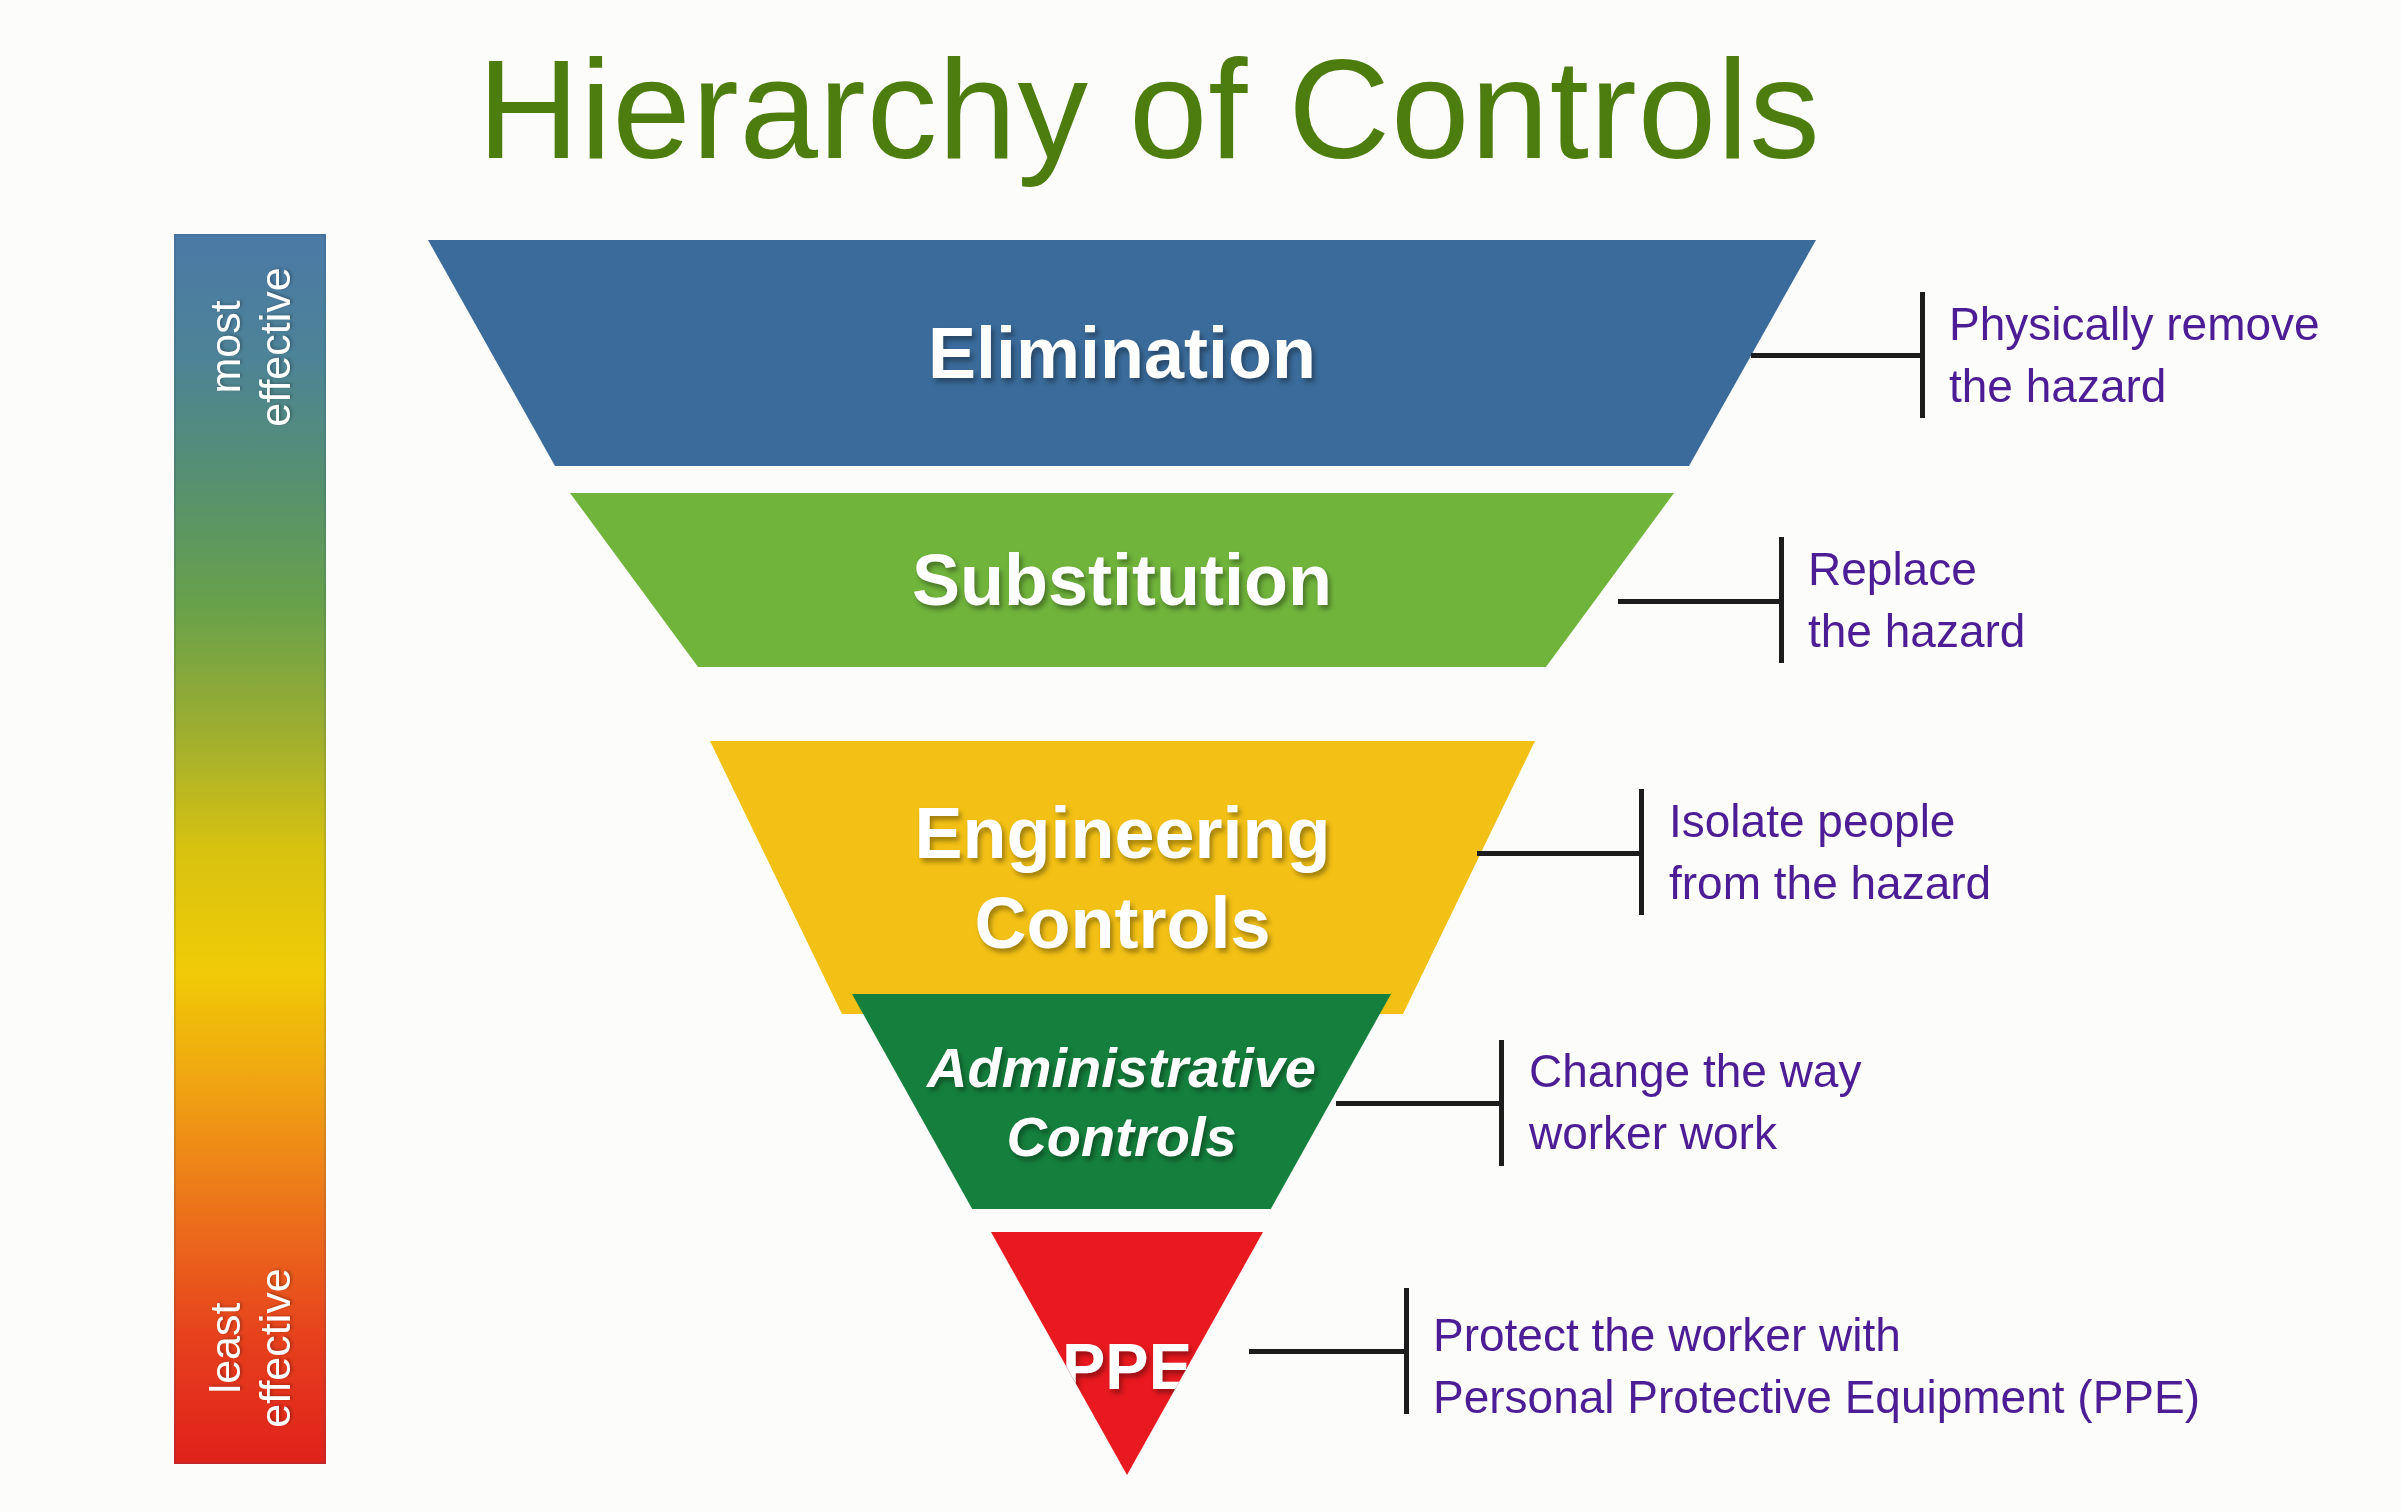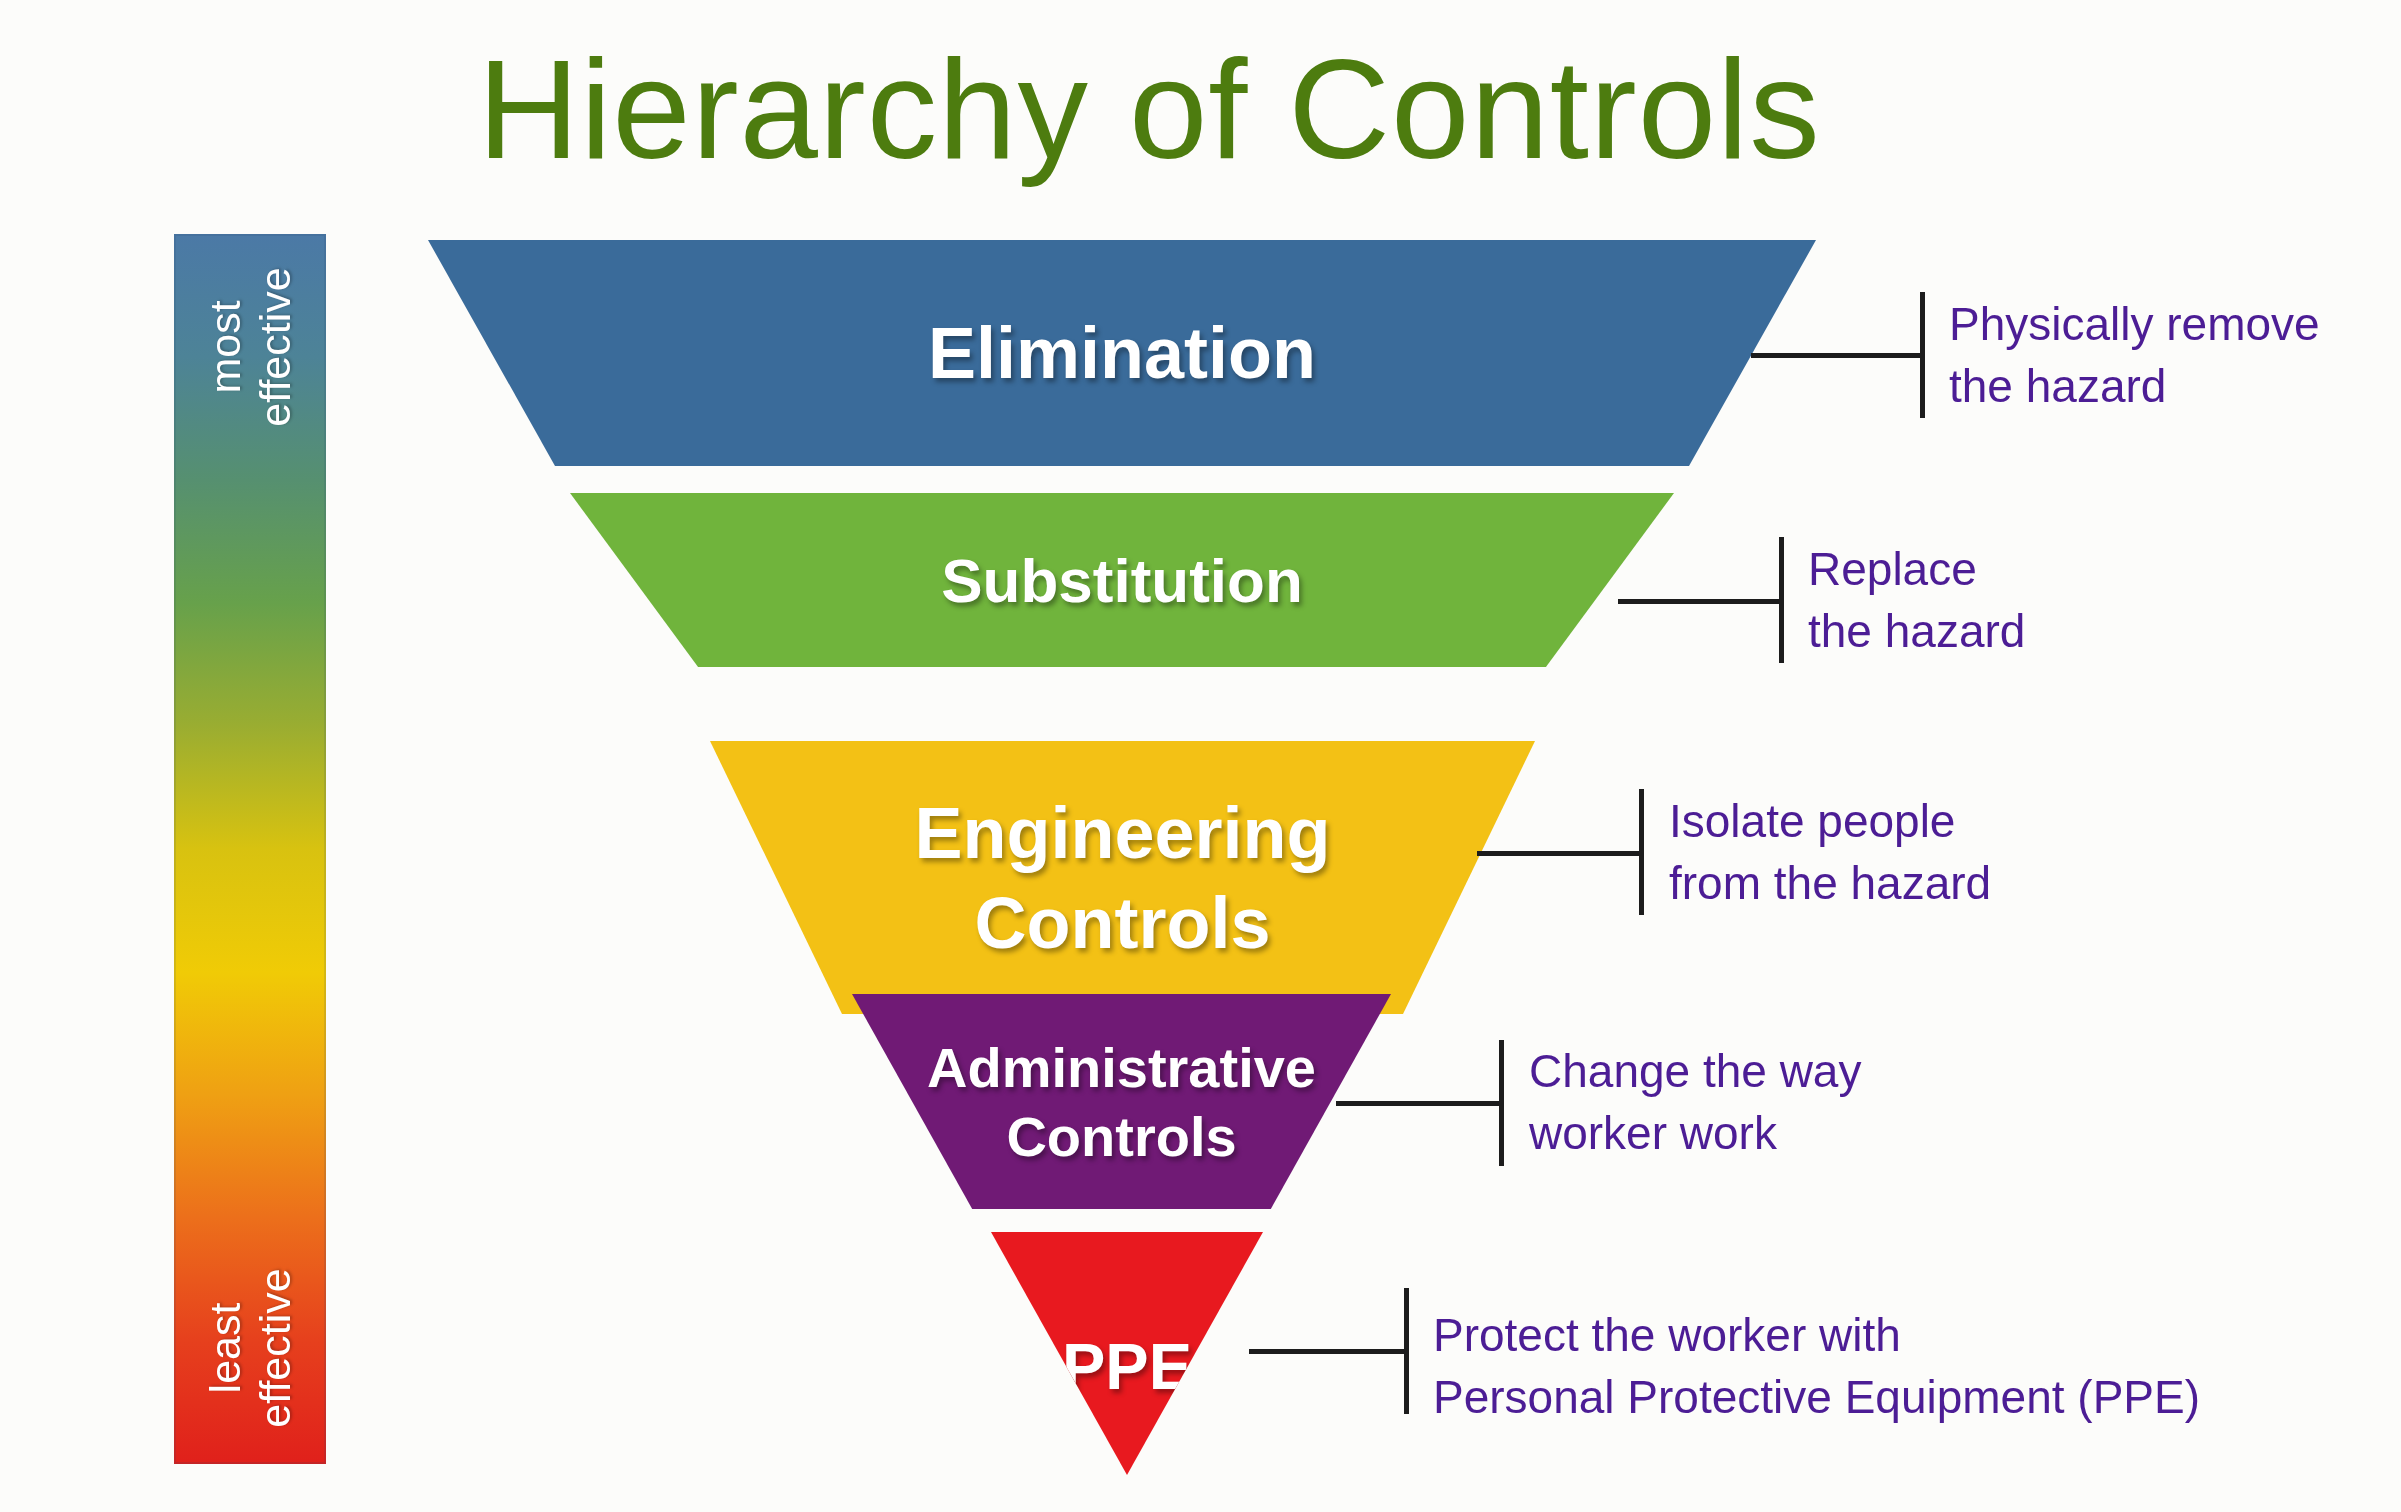"Substitution" #band-1 { font-size: 62px -> 72px }
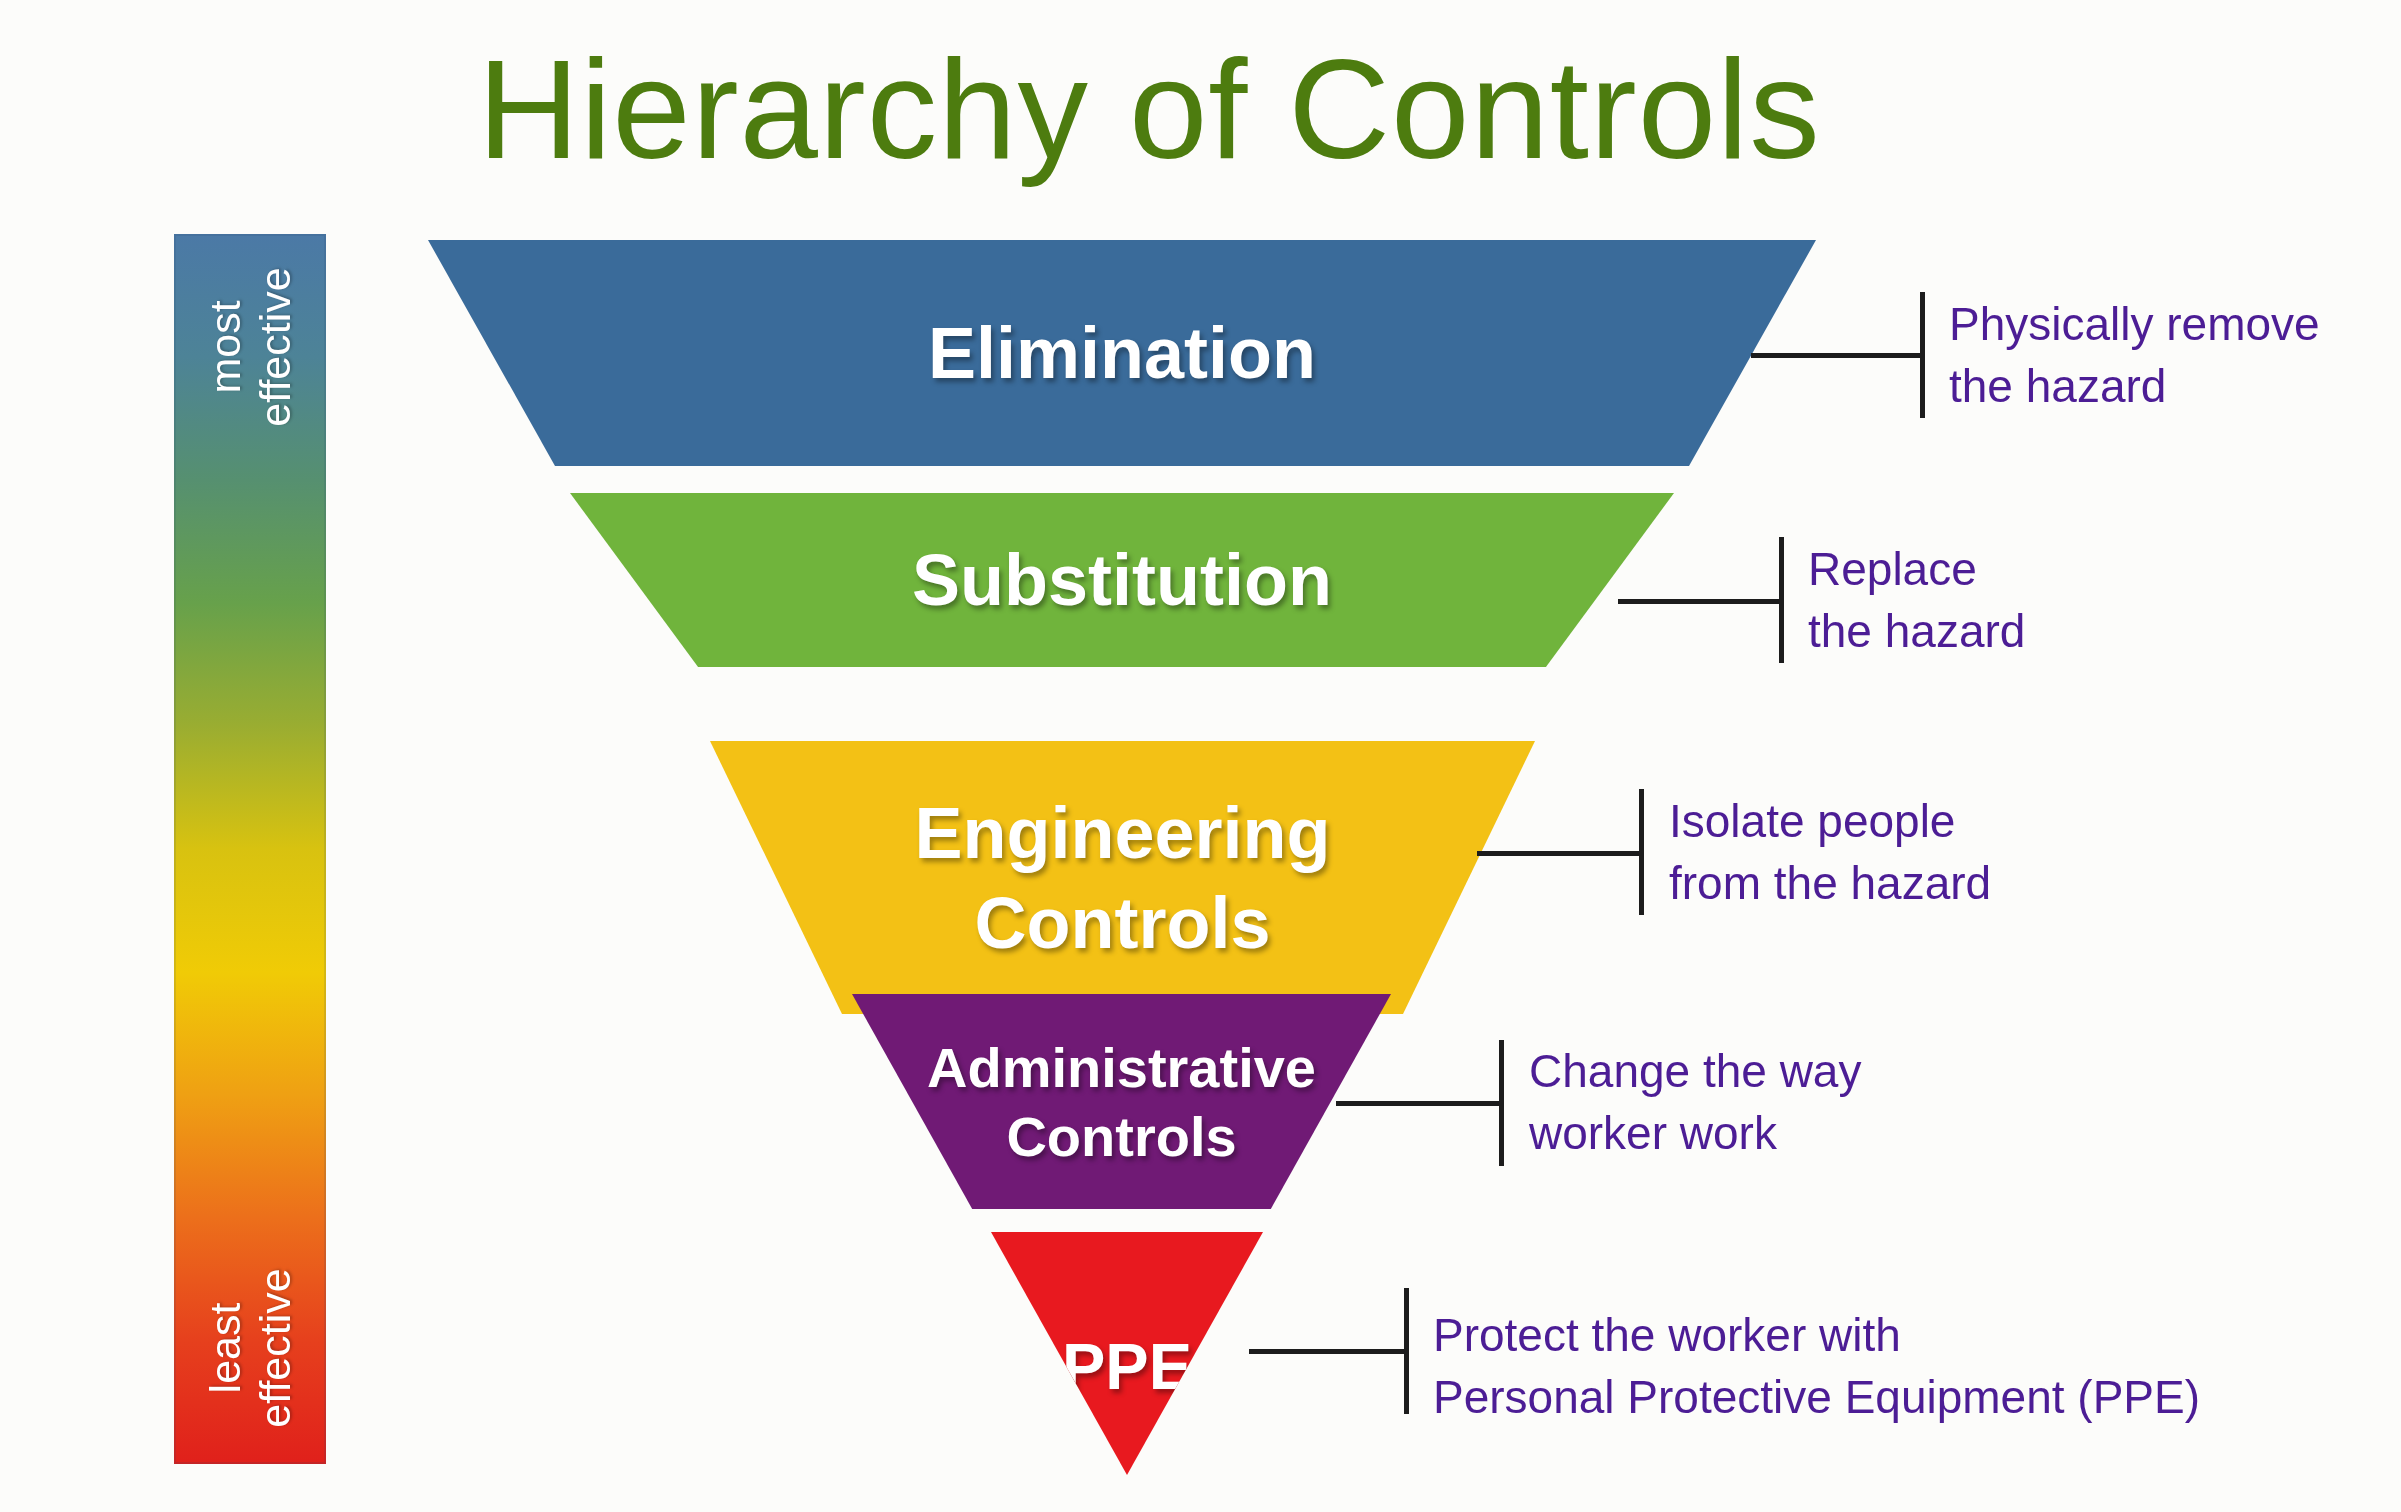"Administrative" div.abs { background-color: #701a75 -> #15803d; font-style: none -> italic }
